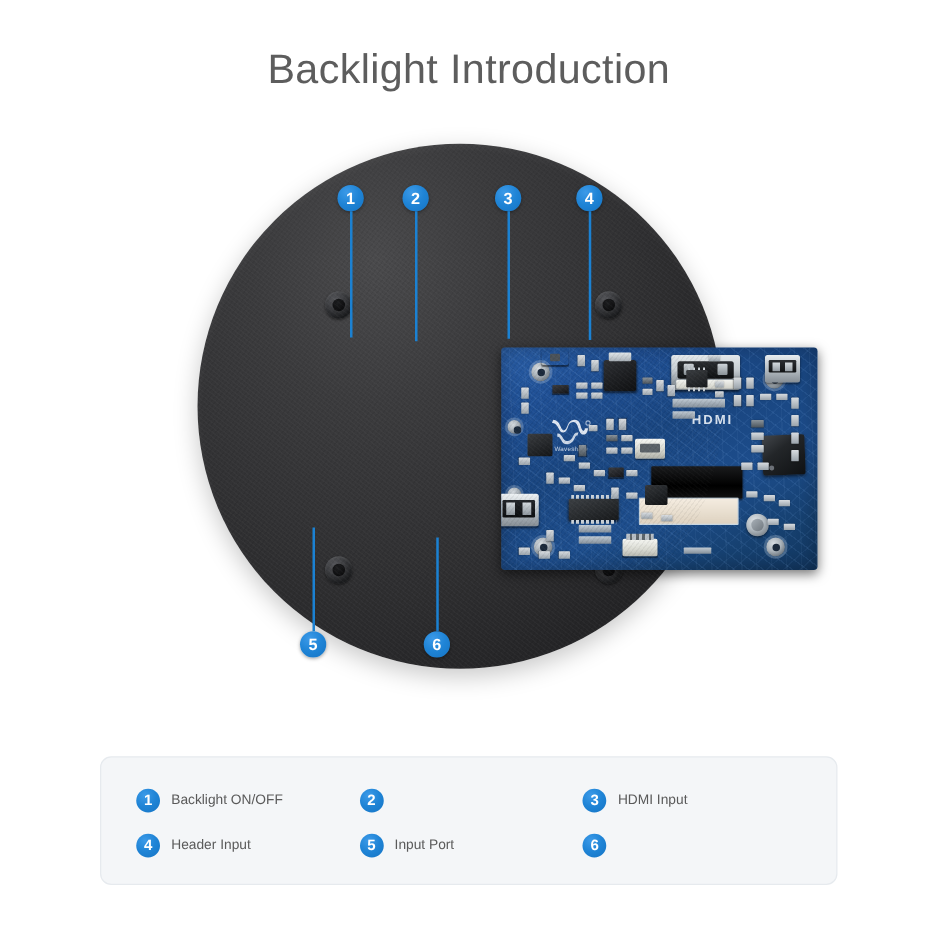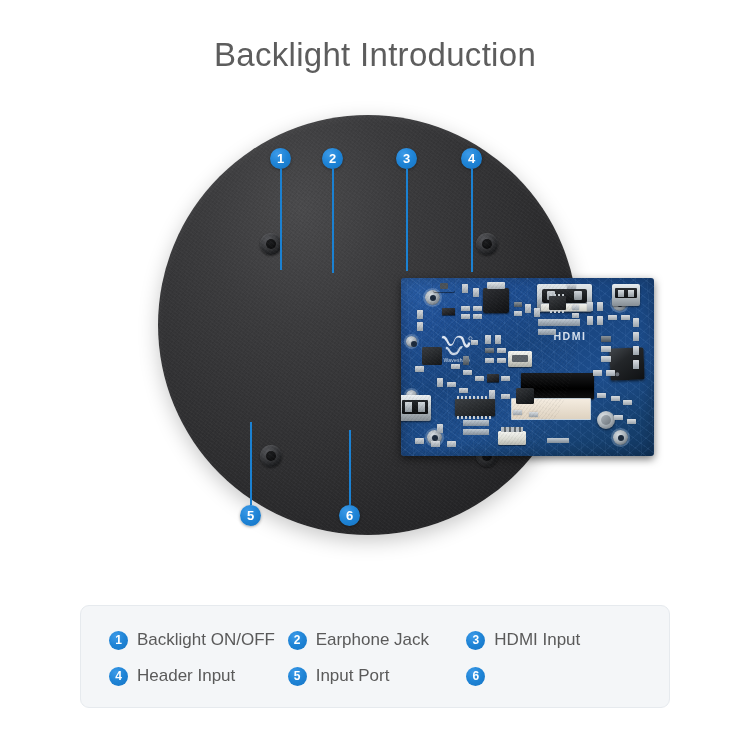"Backlight ON/OFF" .lg-label { font-size: 17px -> 11px }
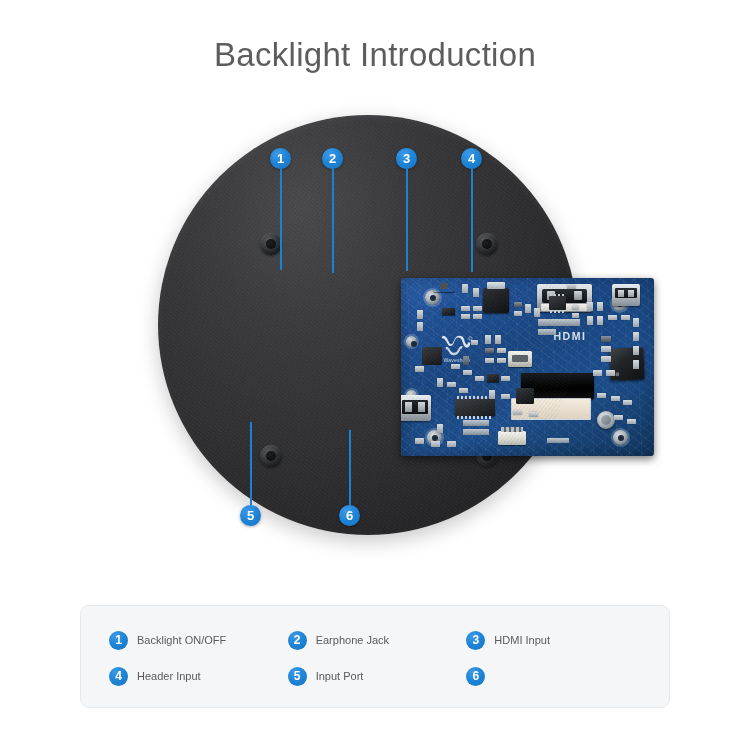"Earphone Jack" span.lg-label { html: <span>Earphone Jack</span> -> none }
